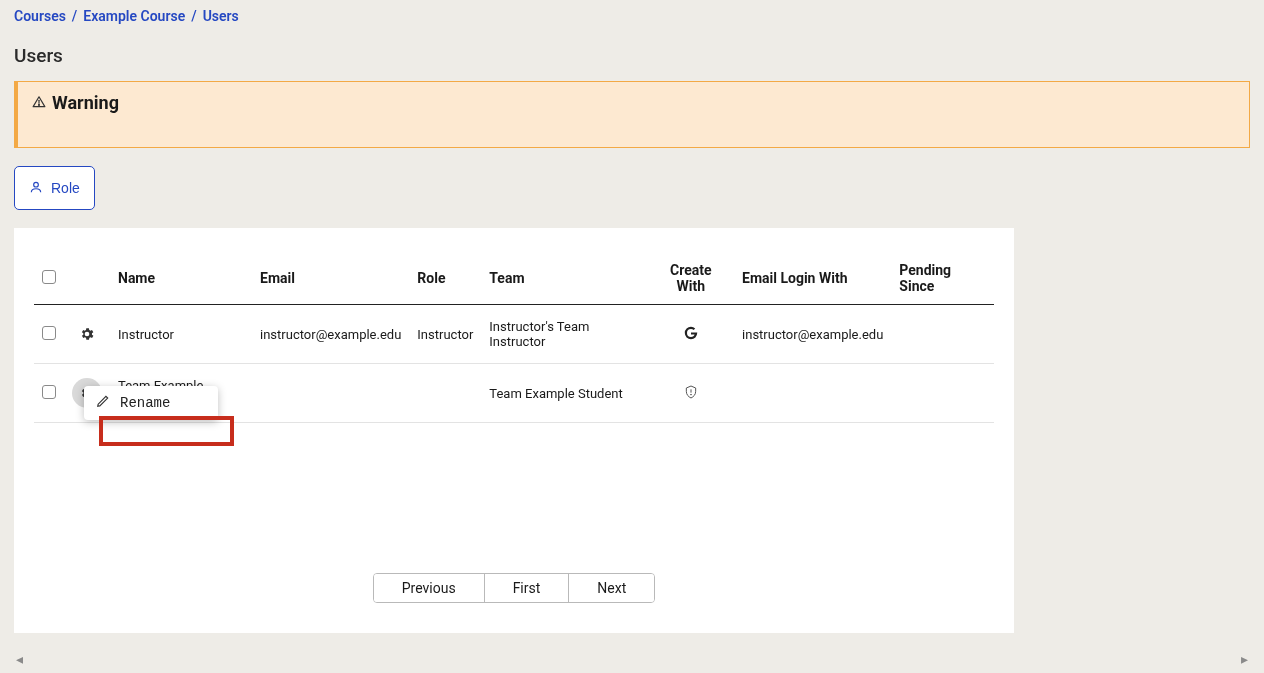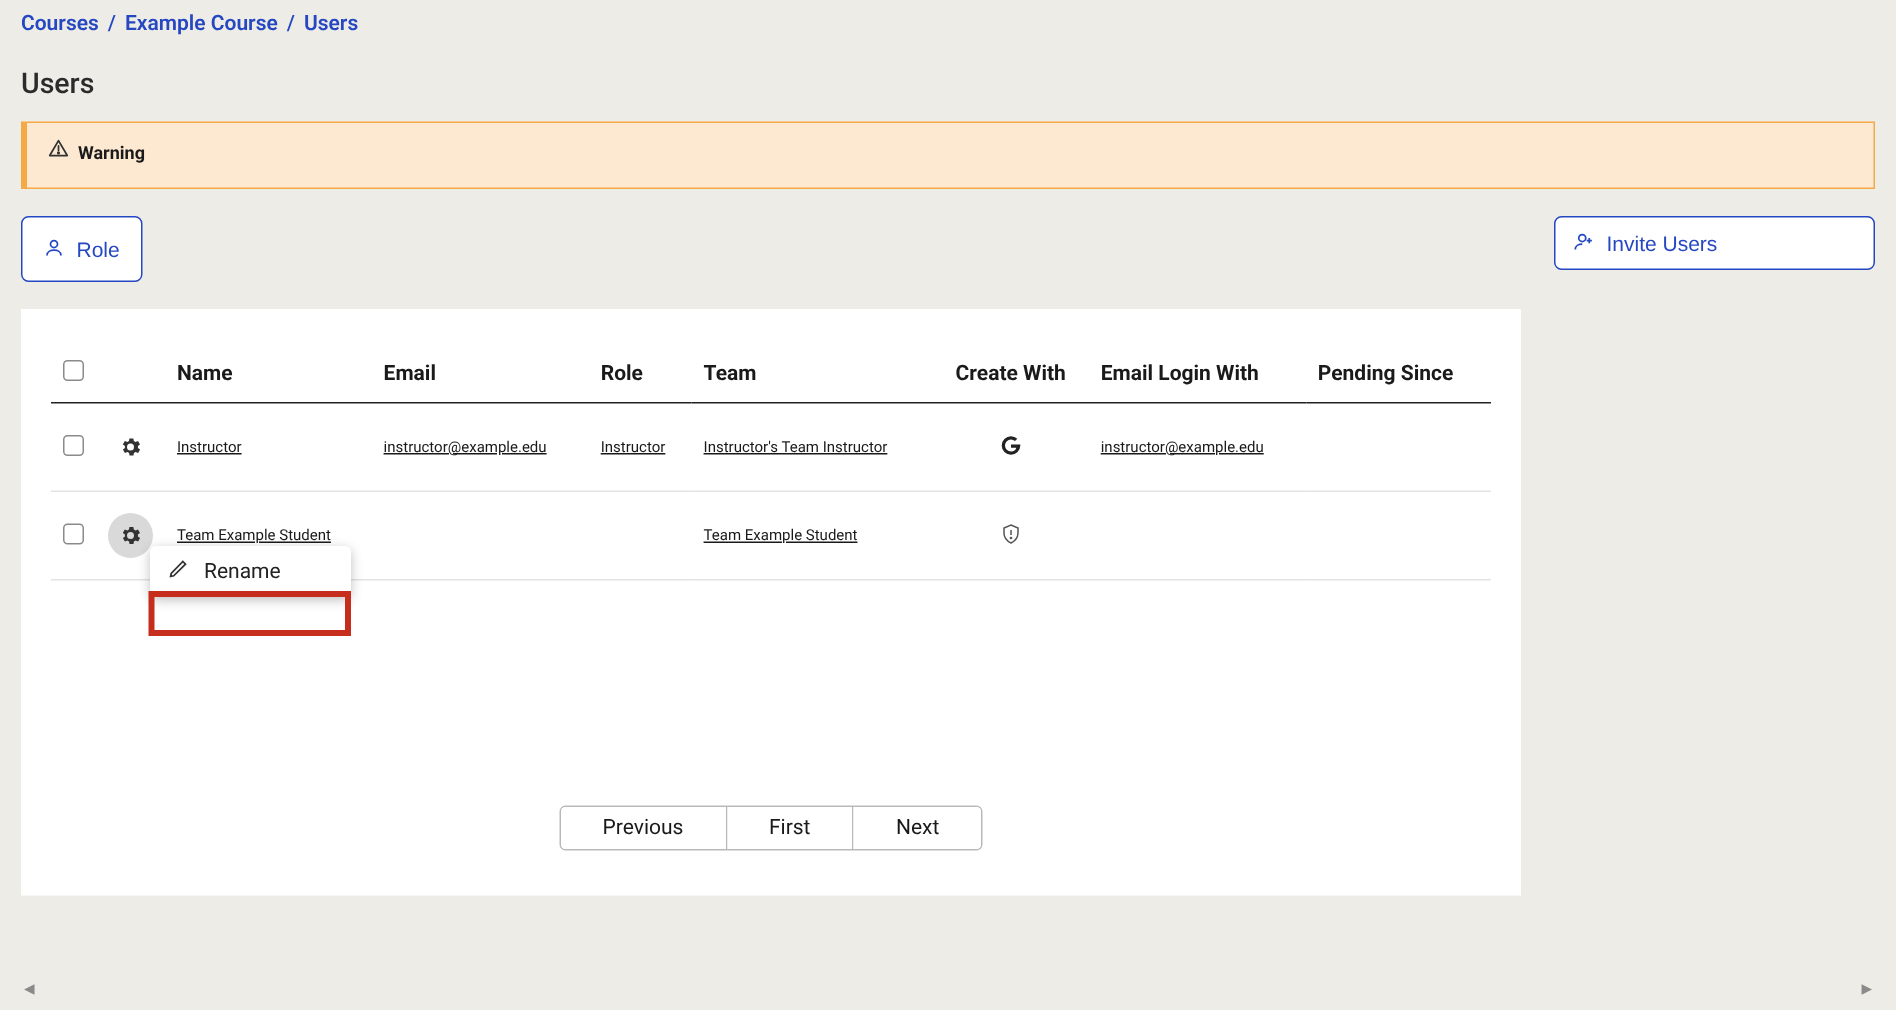"Warning" .alert .alert-title { font-size: 12px -> 18px; margin-bottom: 4px -> 22px }
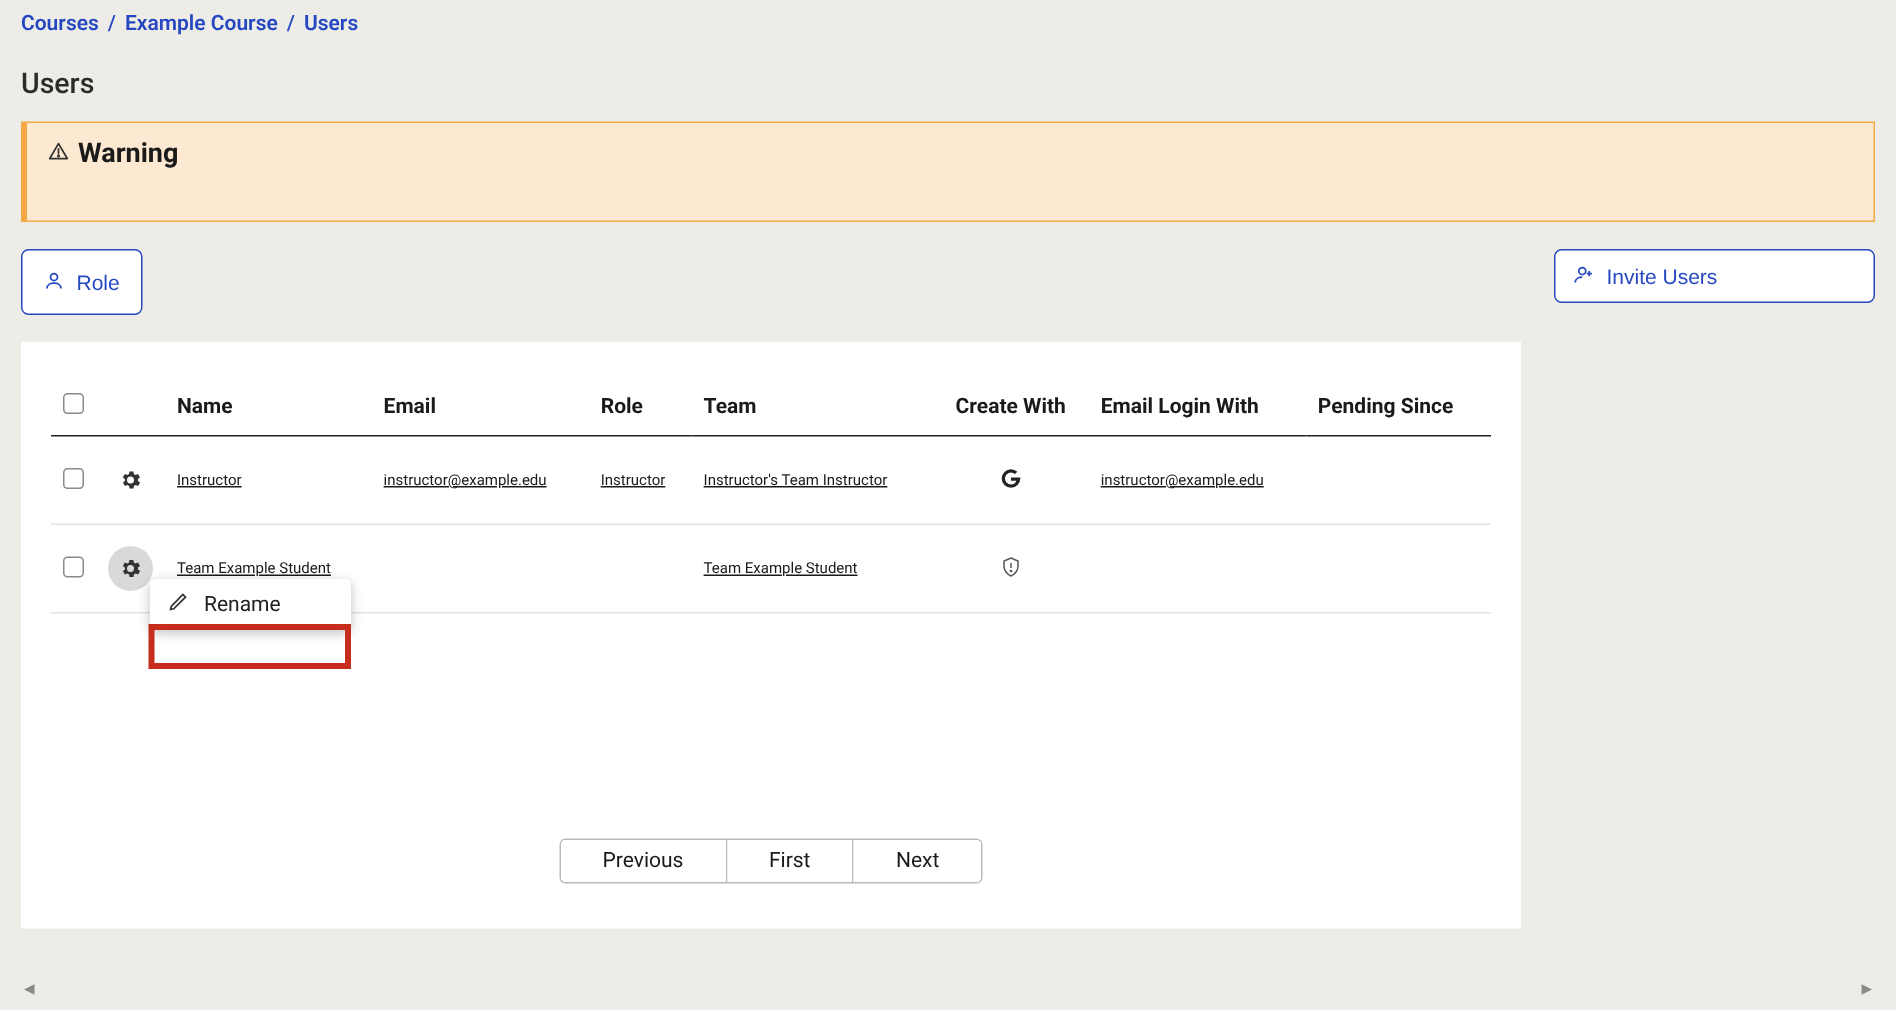"Invite Users" button.btn { html: <button> <span> <svg> <circle></circle> <path></path> <line></line> <line></line> </svg> </span> <span>Invite Users</span> </button> -> none }
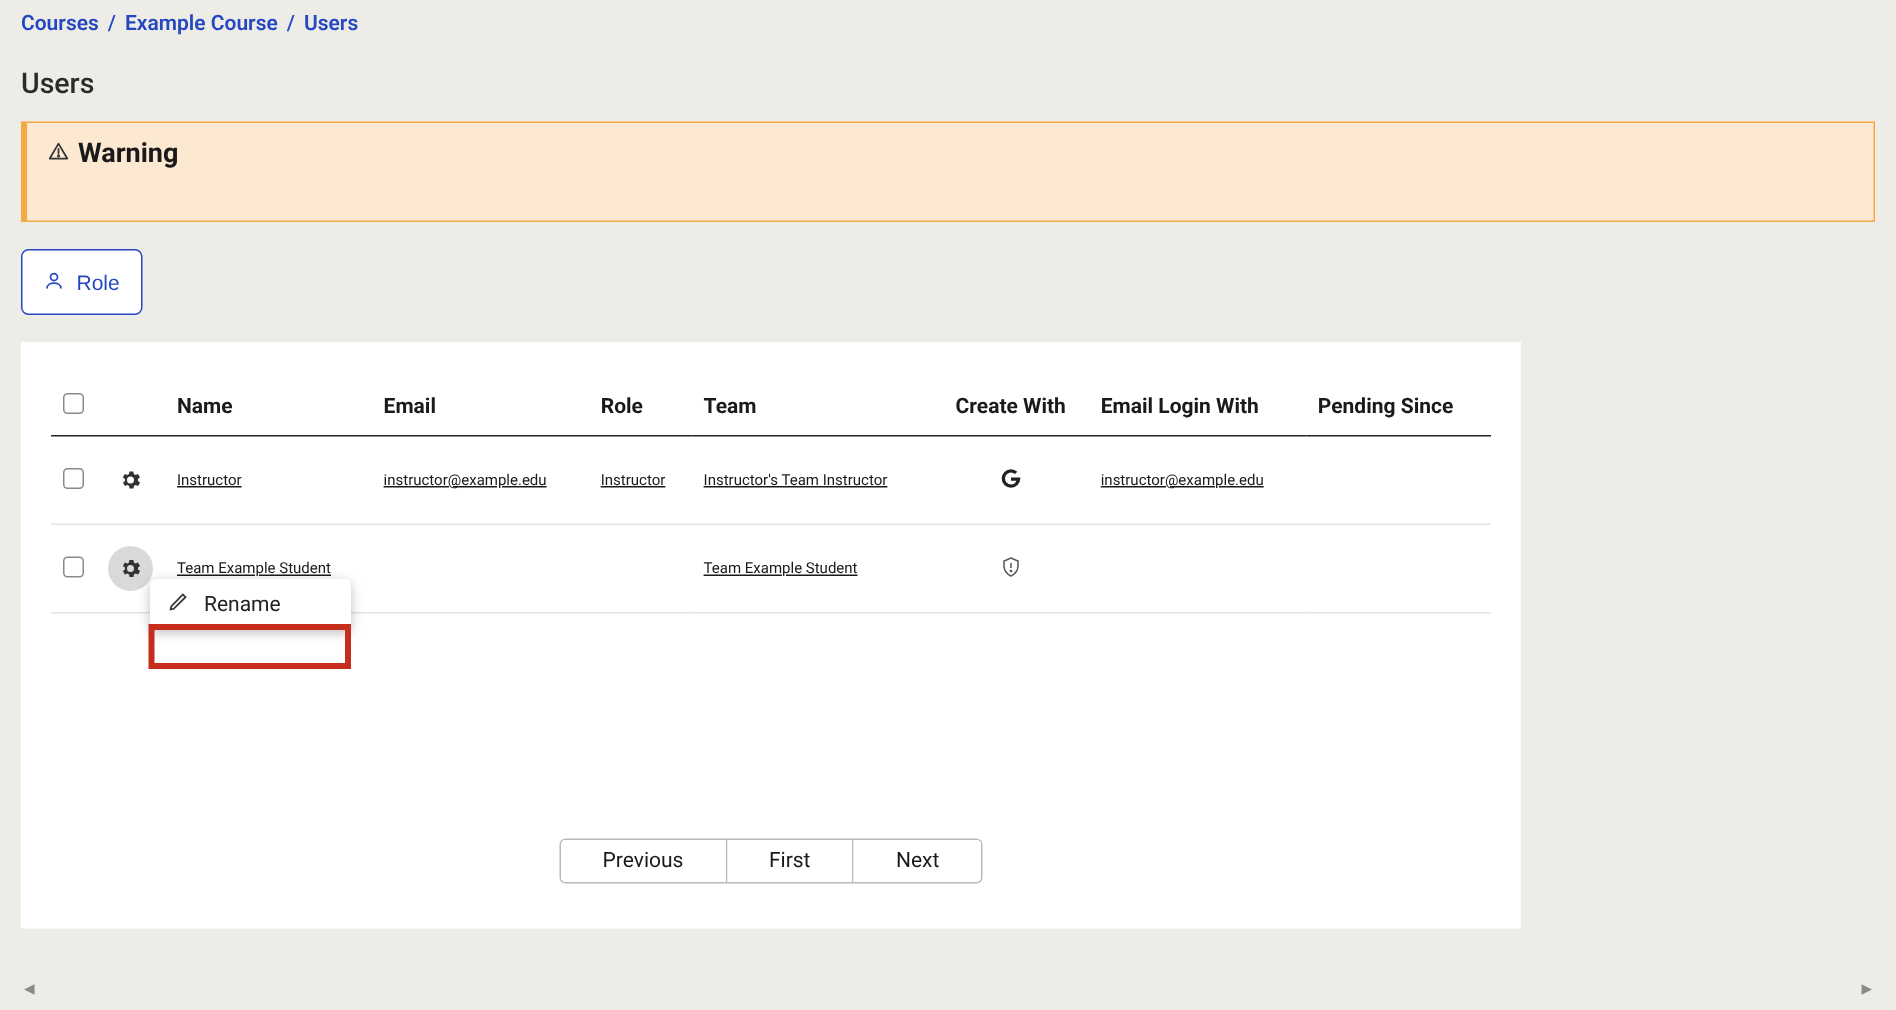"Instructor" table.data td { font-size: 10px -> 13px; text-decoration: underline -> none }
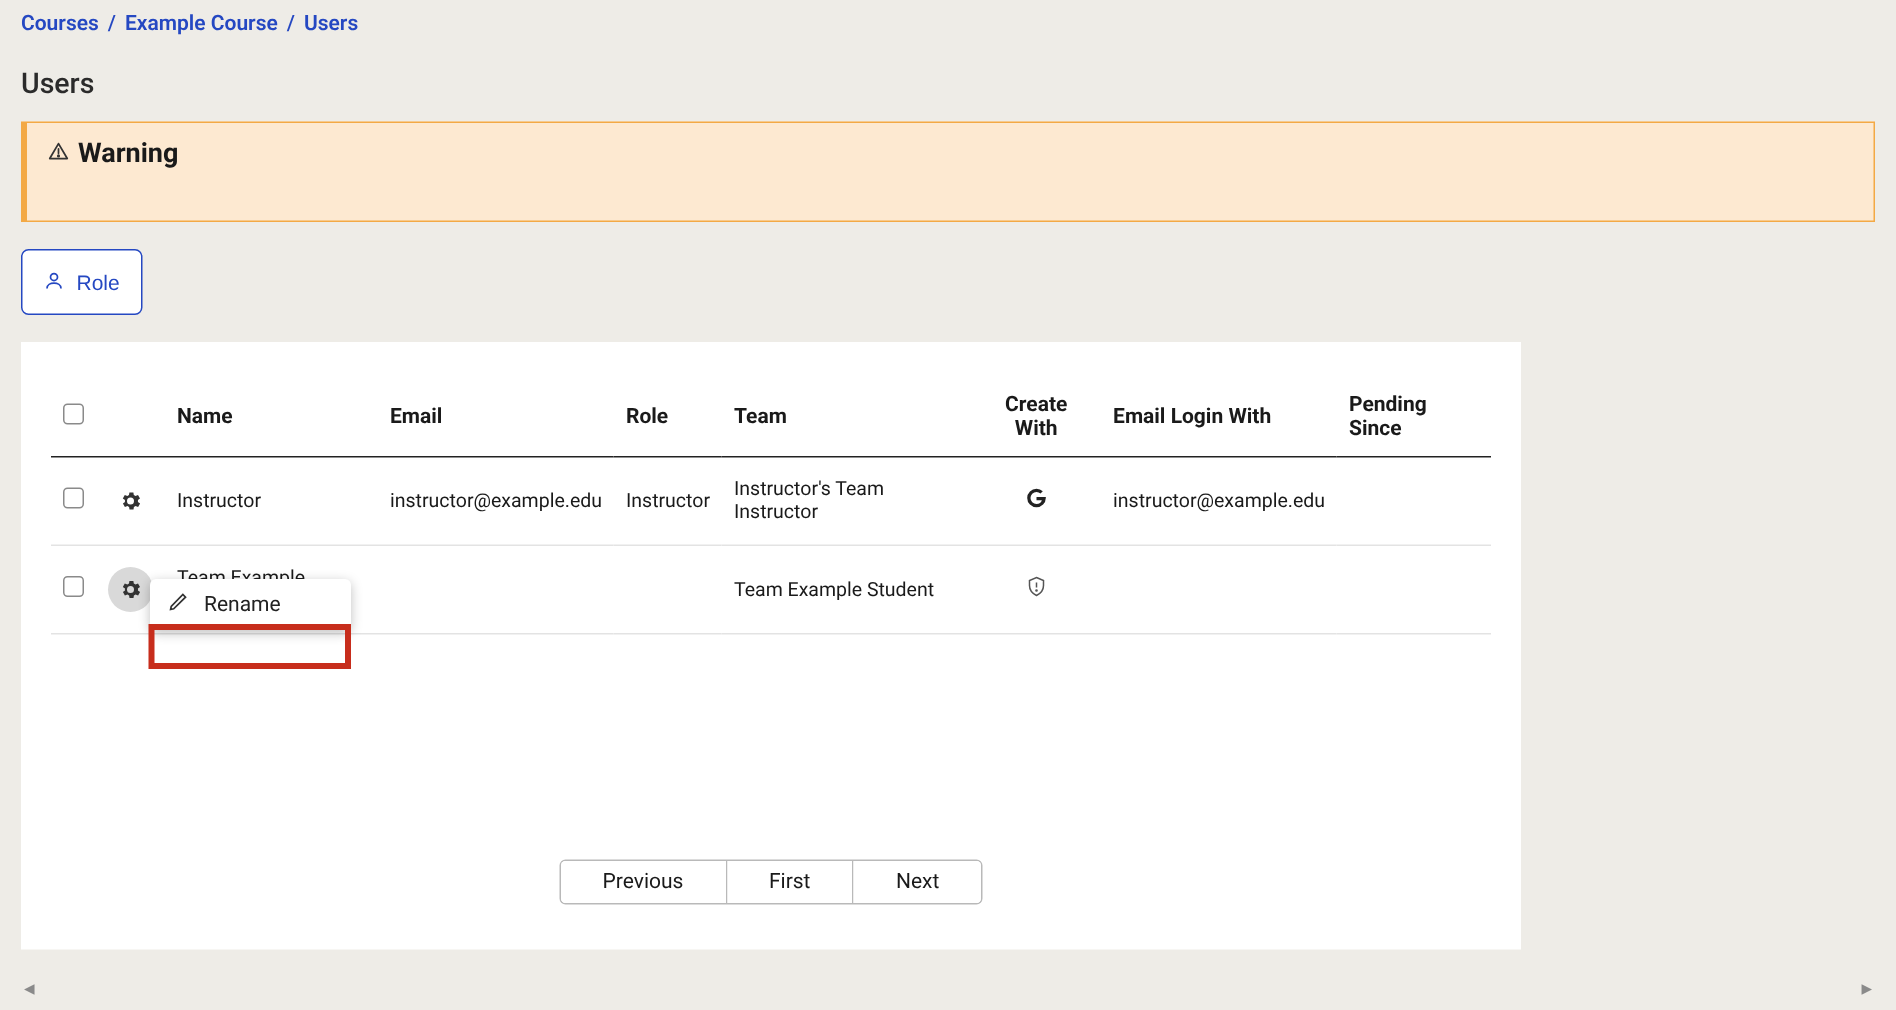"Rename" .context-menu { font-family: none -> Liberation Mono, monospace; left: 86px -> 70px }
